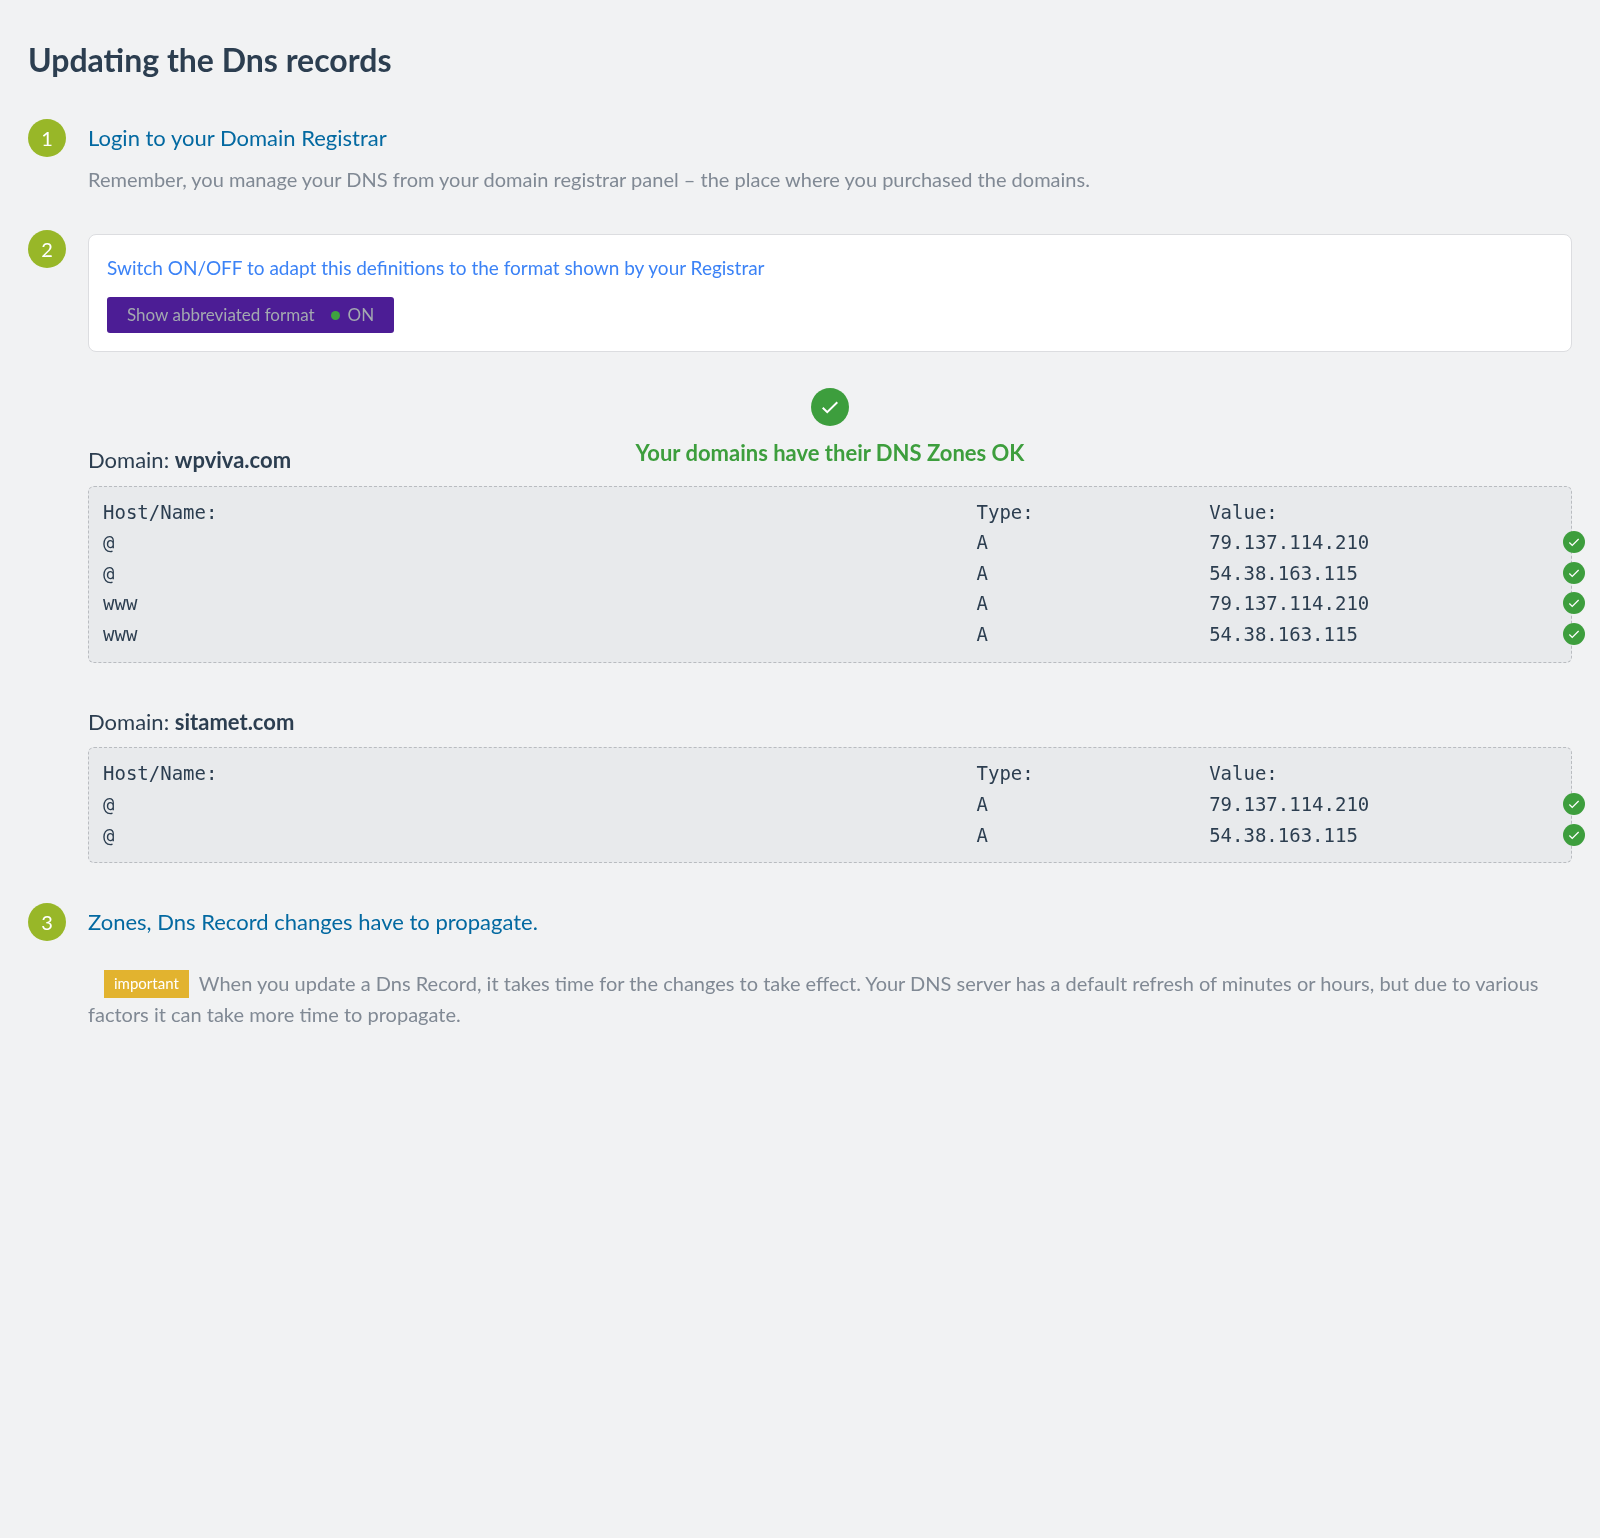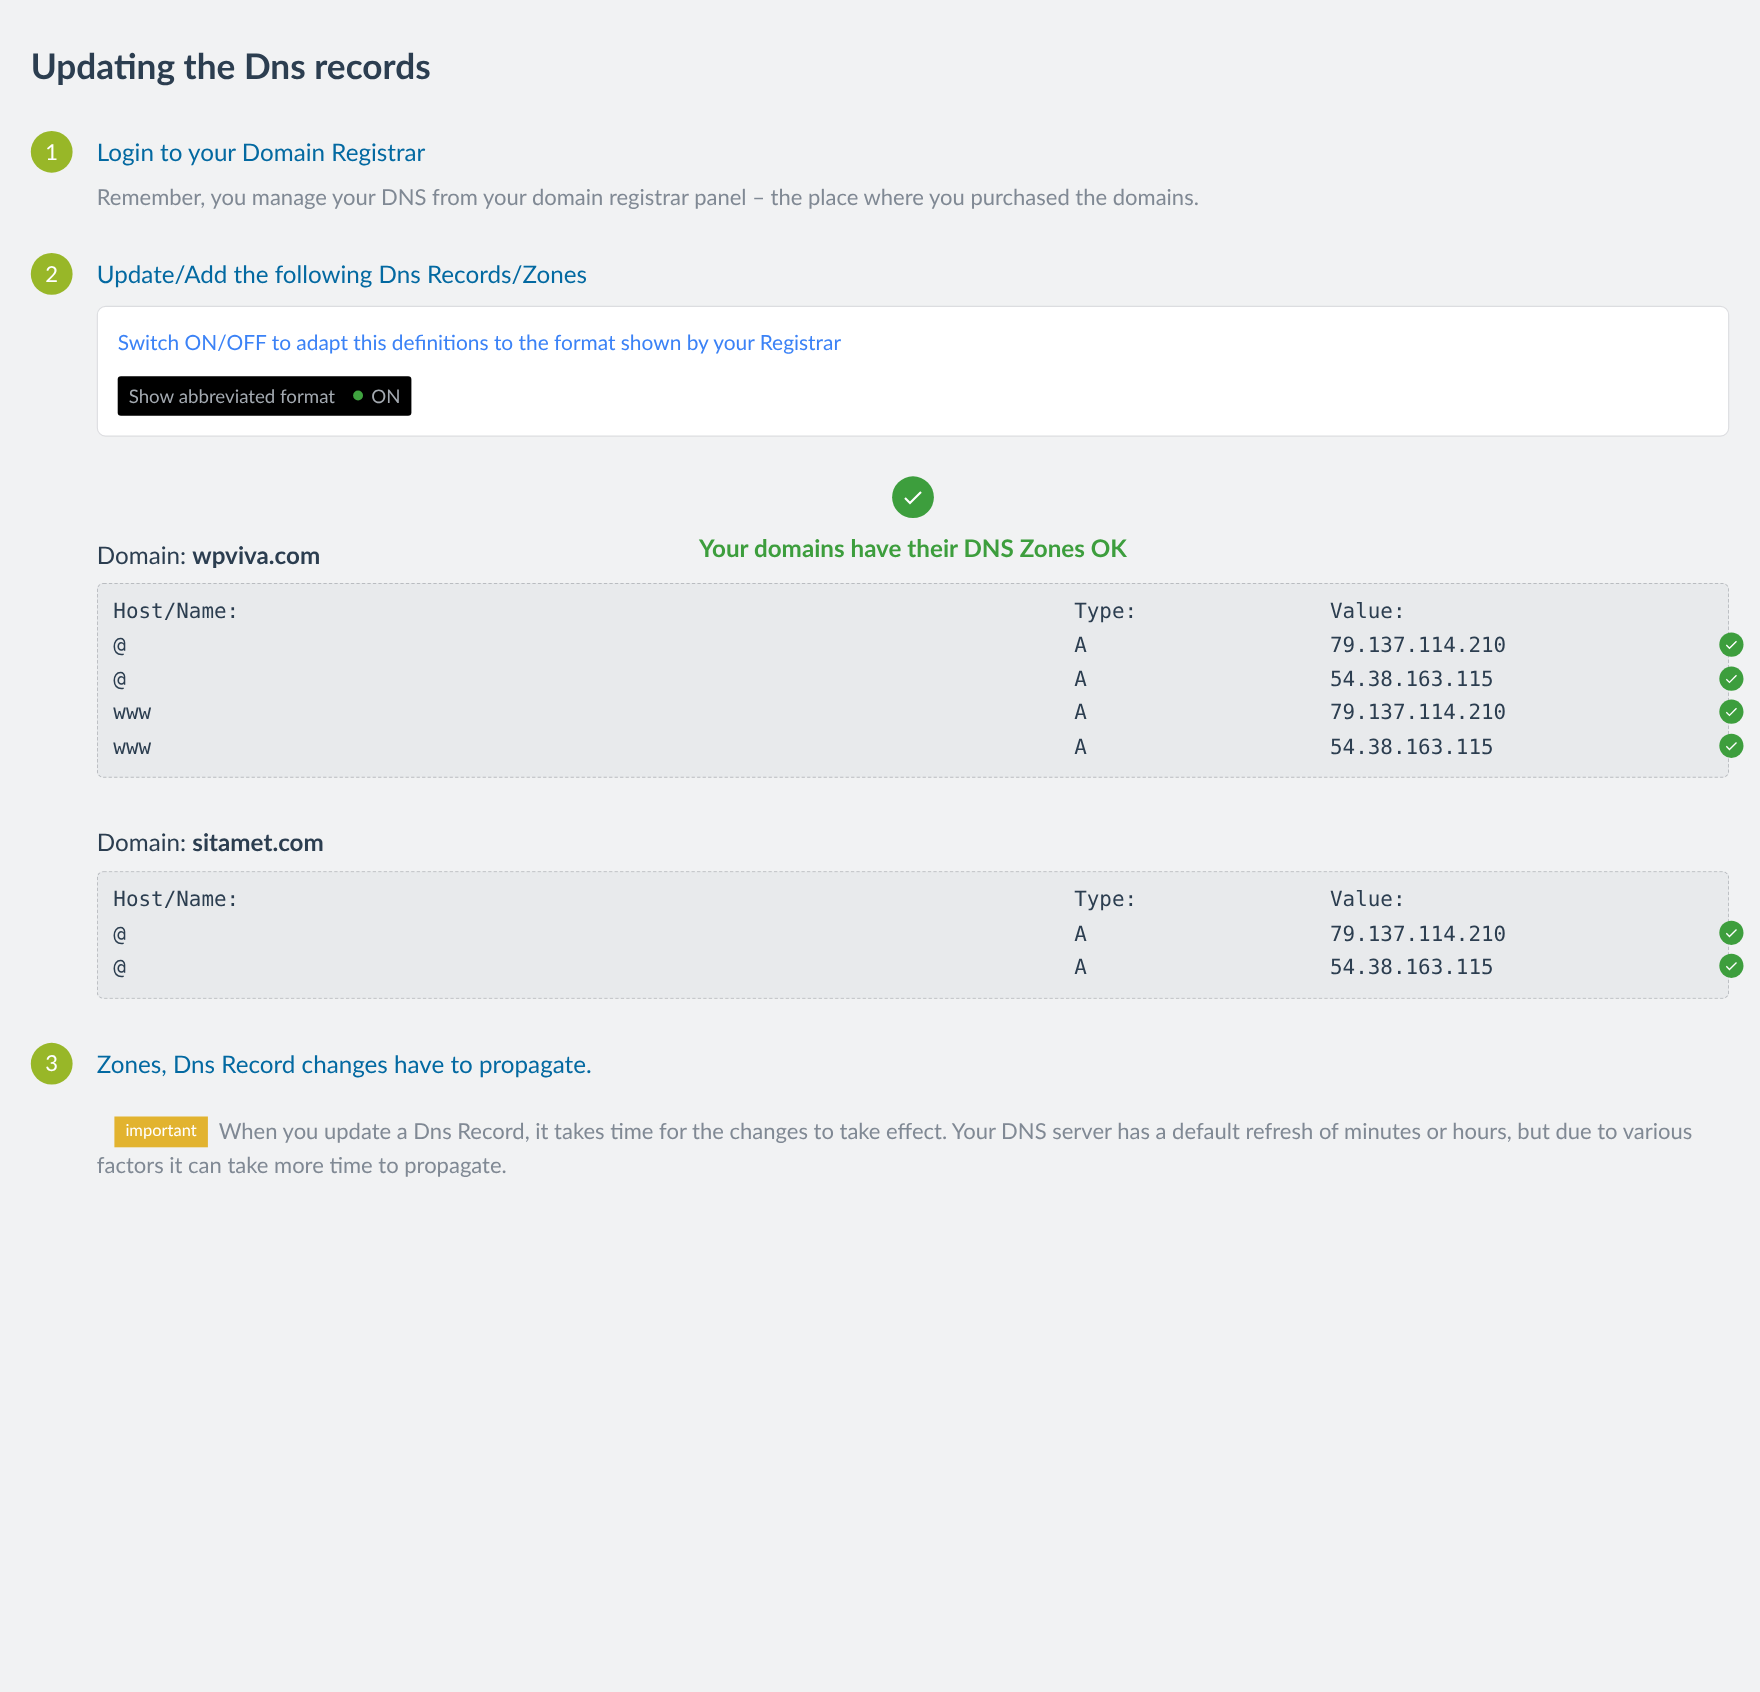"Update/Add the following Dns" div.step-title { html: <div>Update/Add the following Dns Records/Zones</div> -> none }
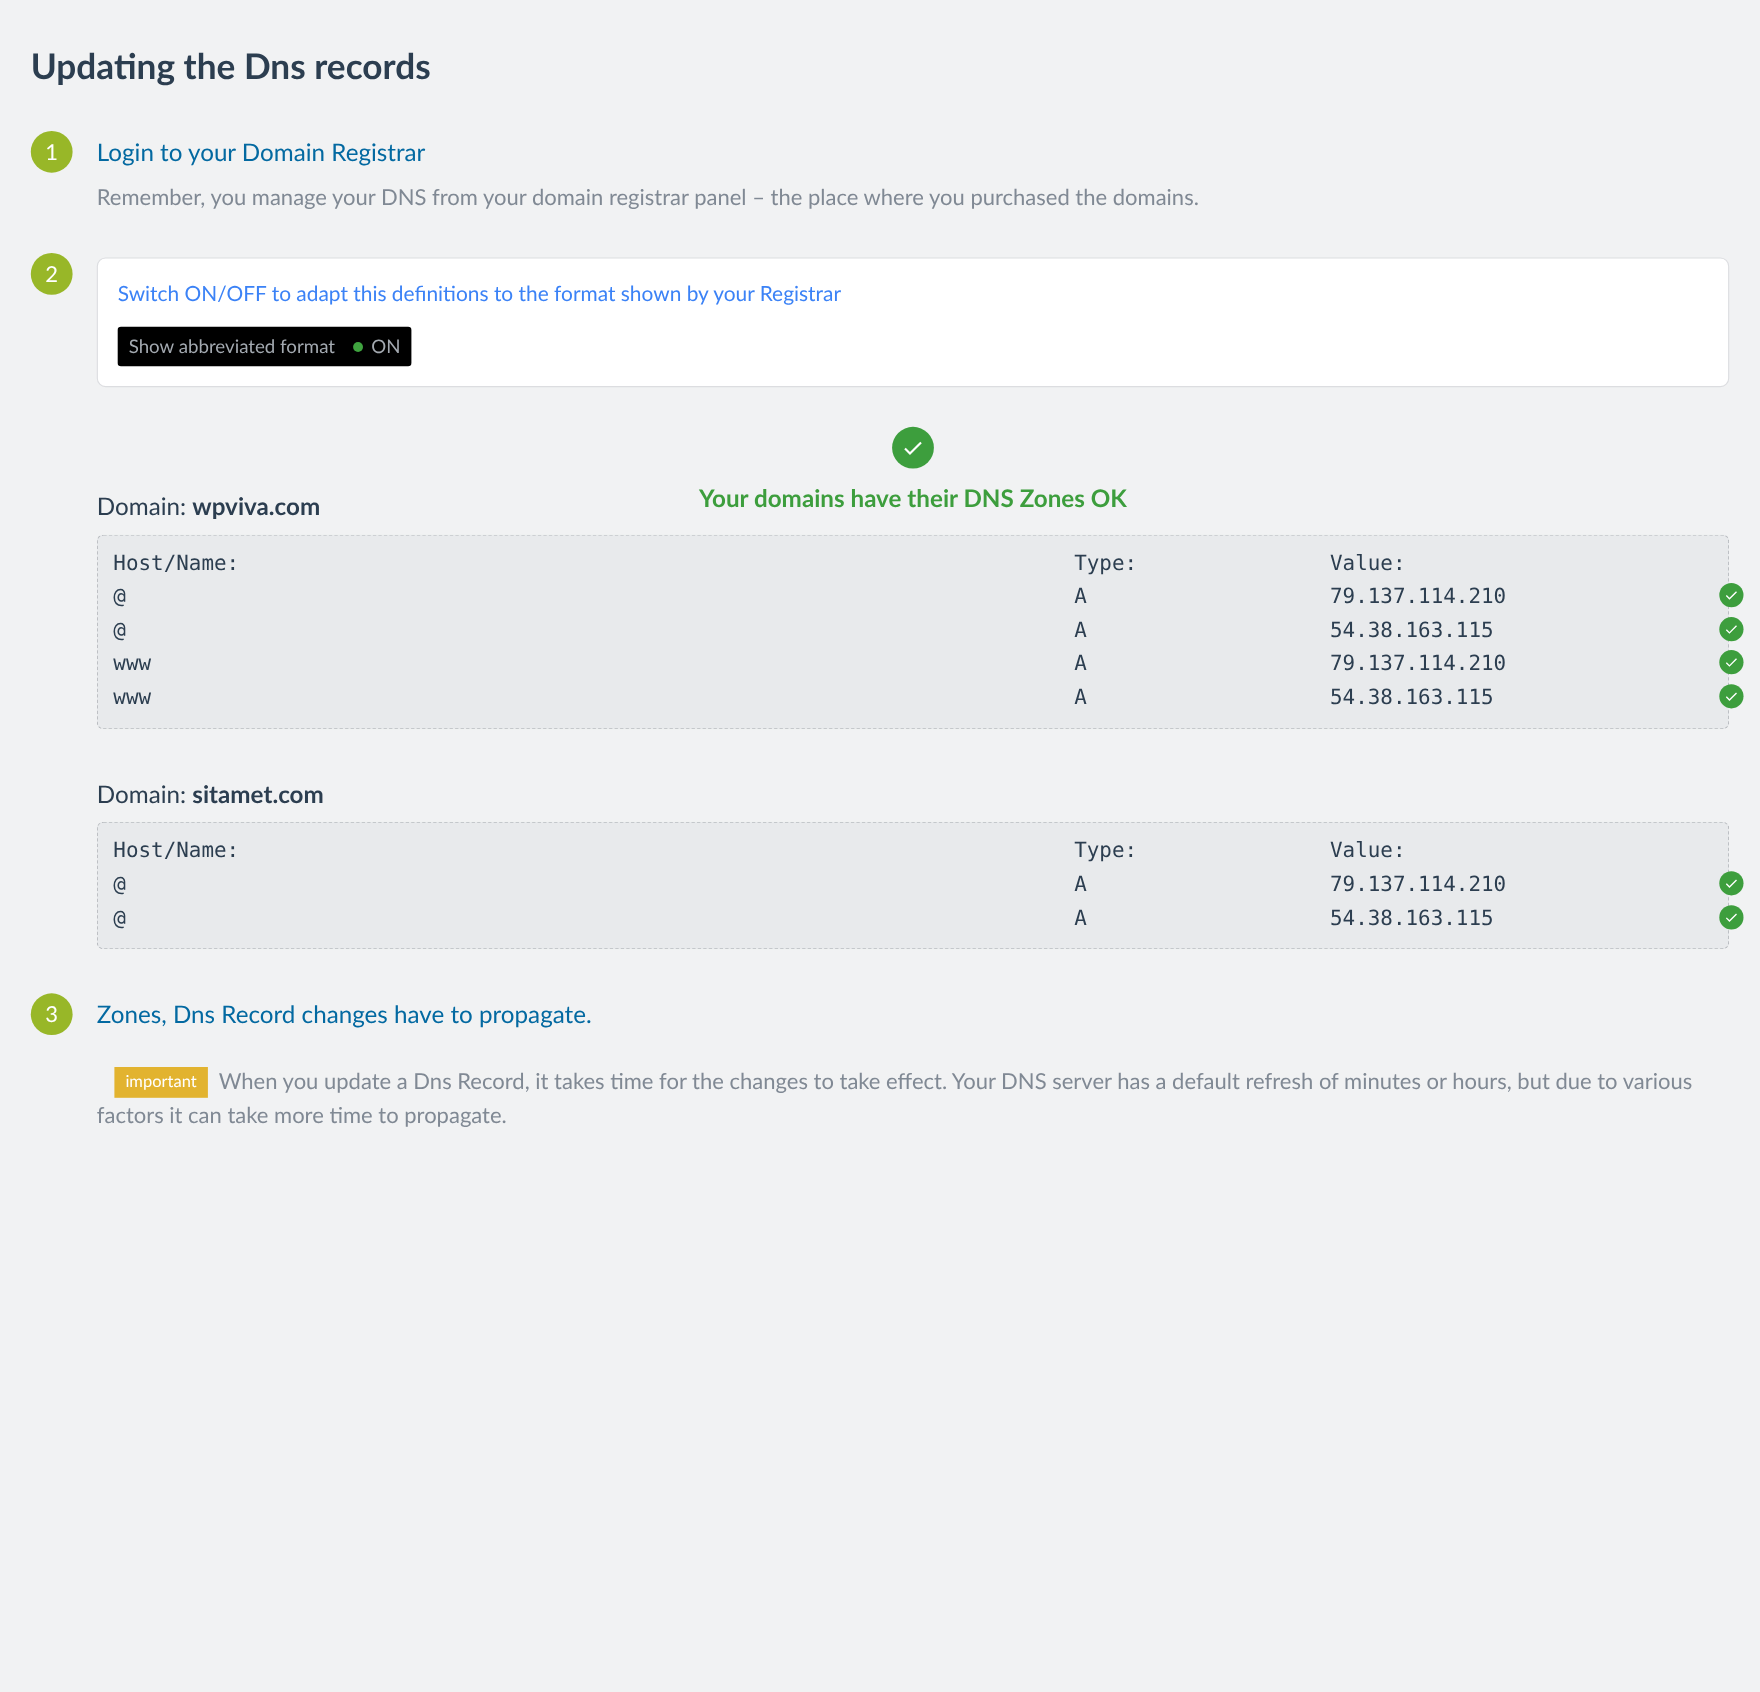"Show abbreviated format" .toggle-pill { background: #000000 -> #4c1d95; padding: 6px 10px -> 6px 20px }
